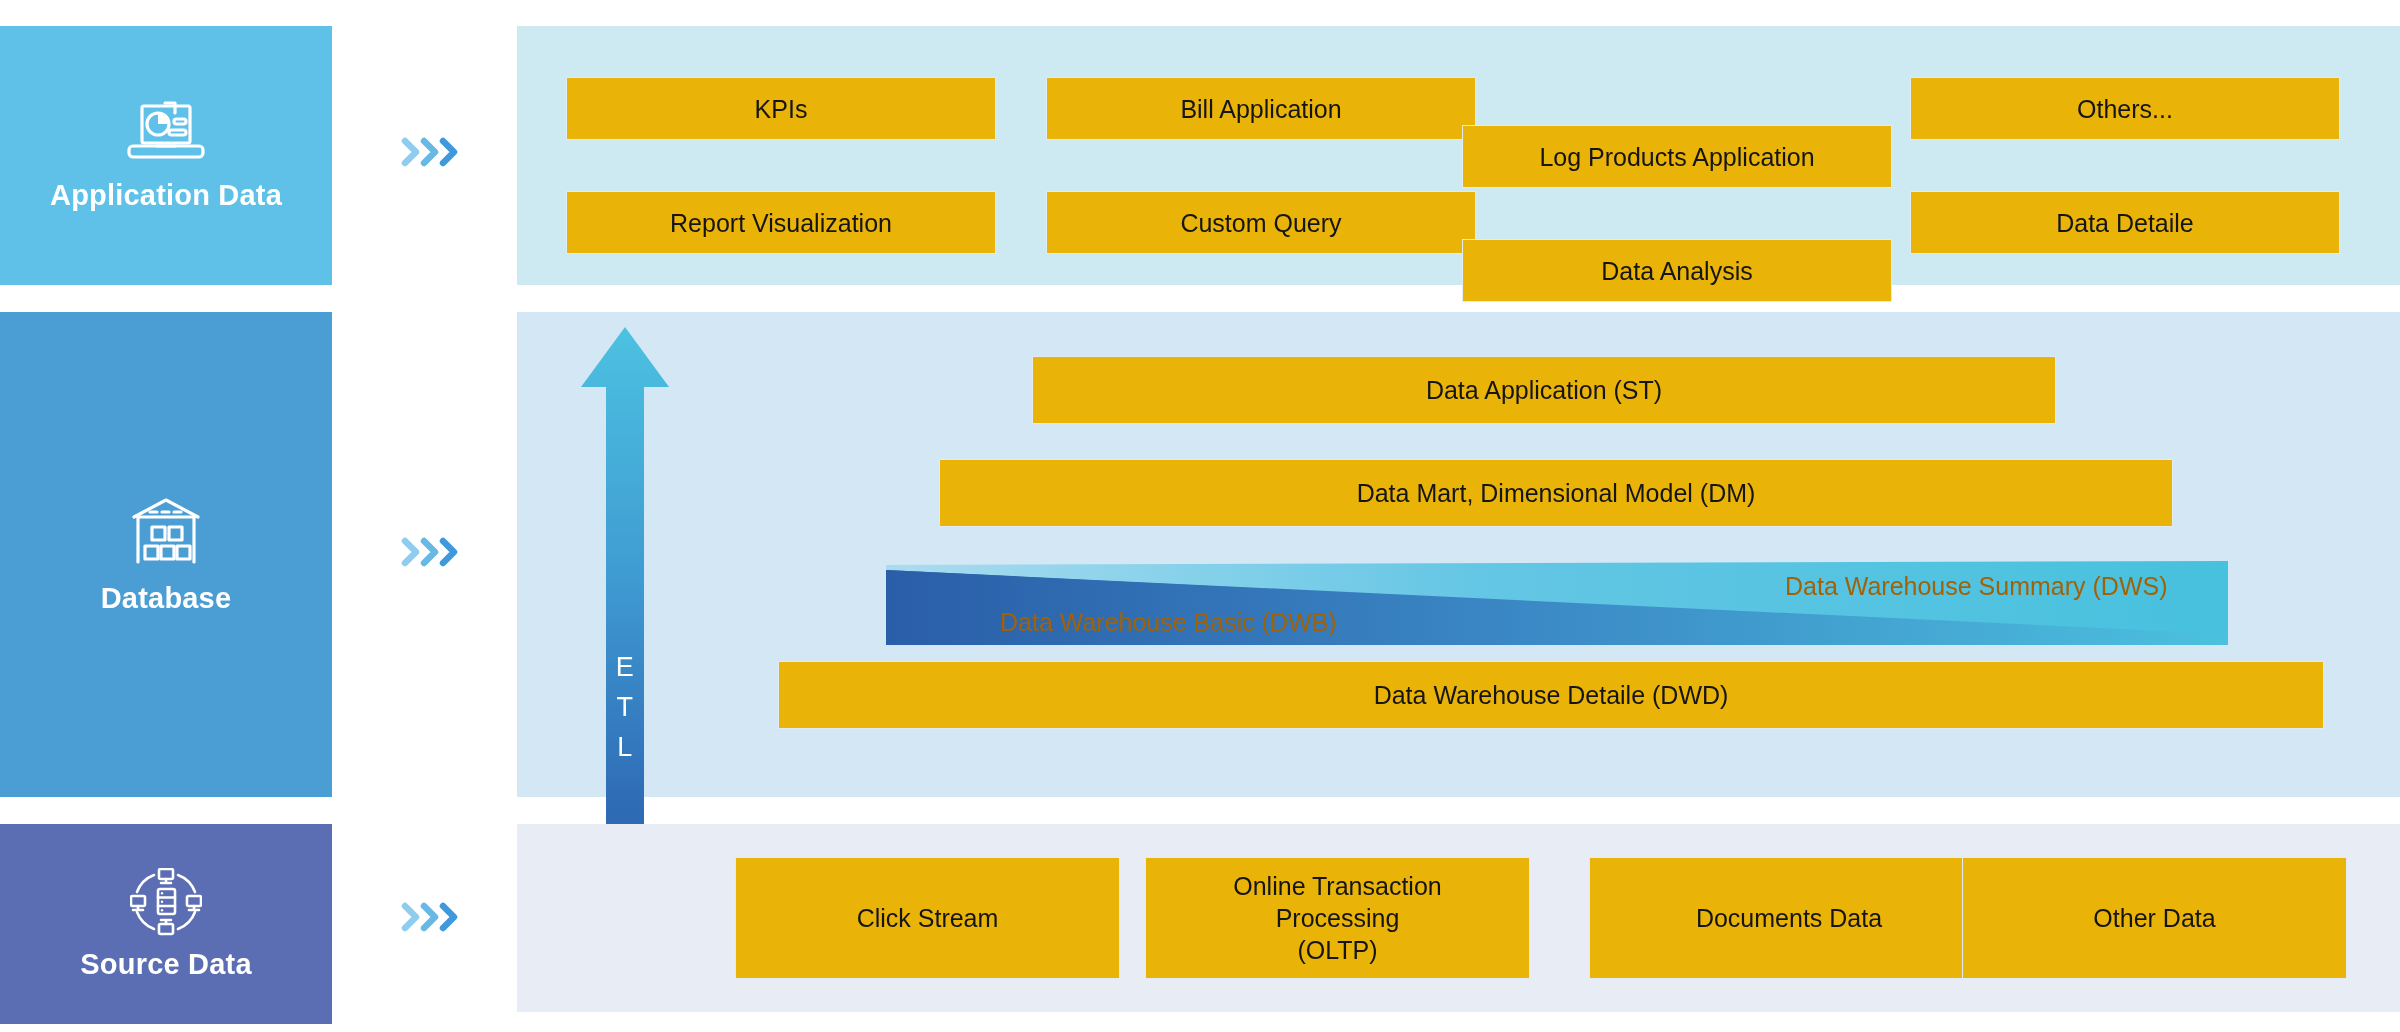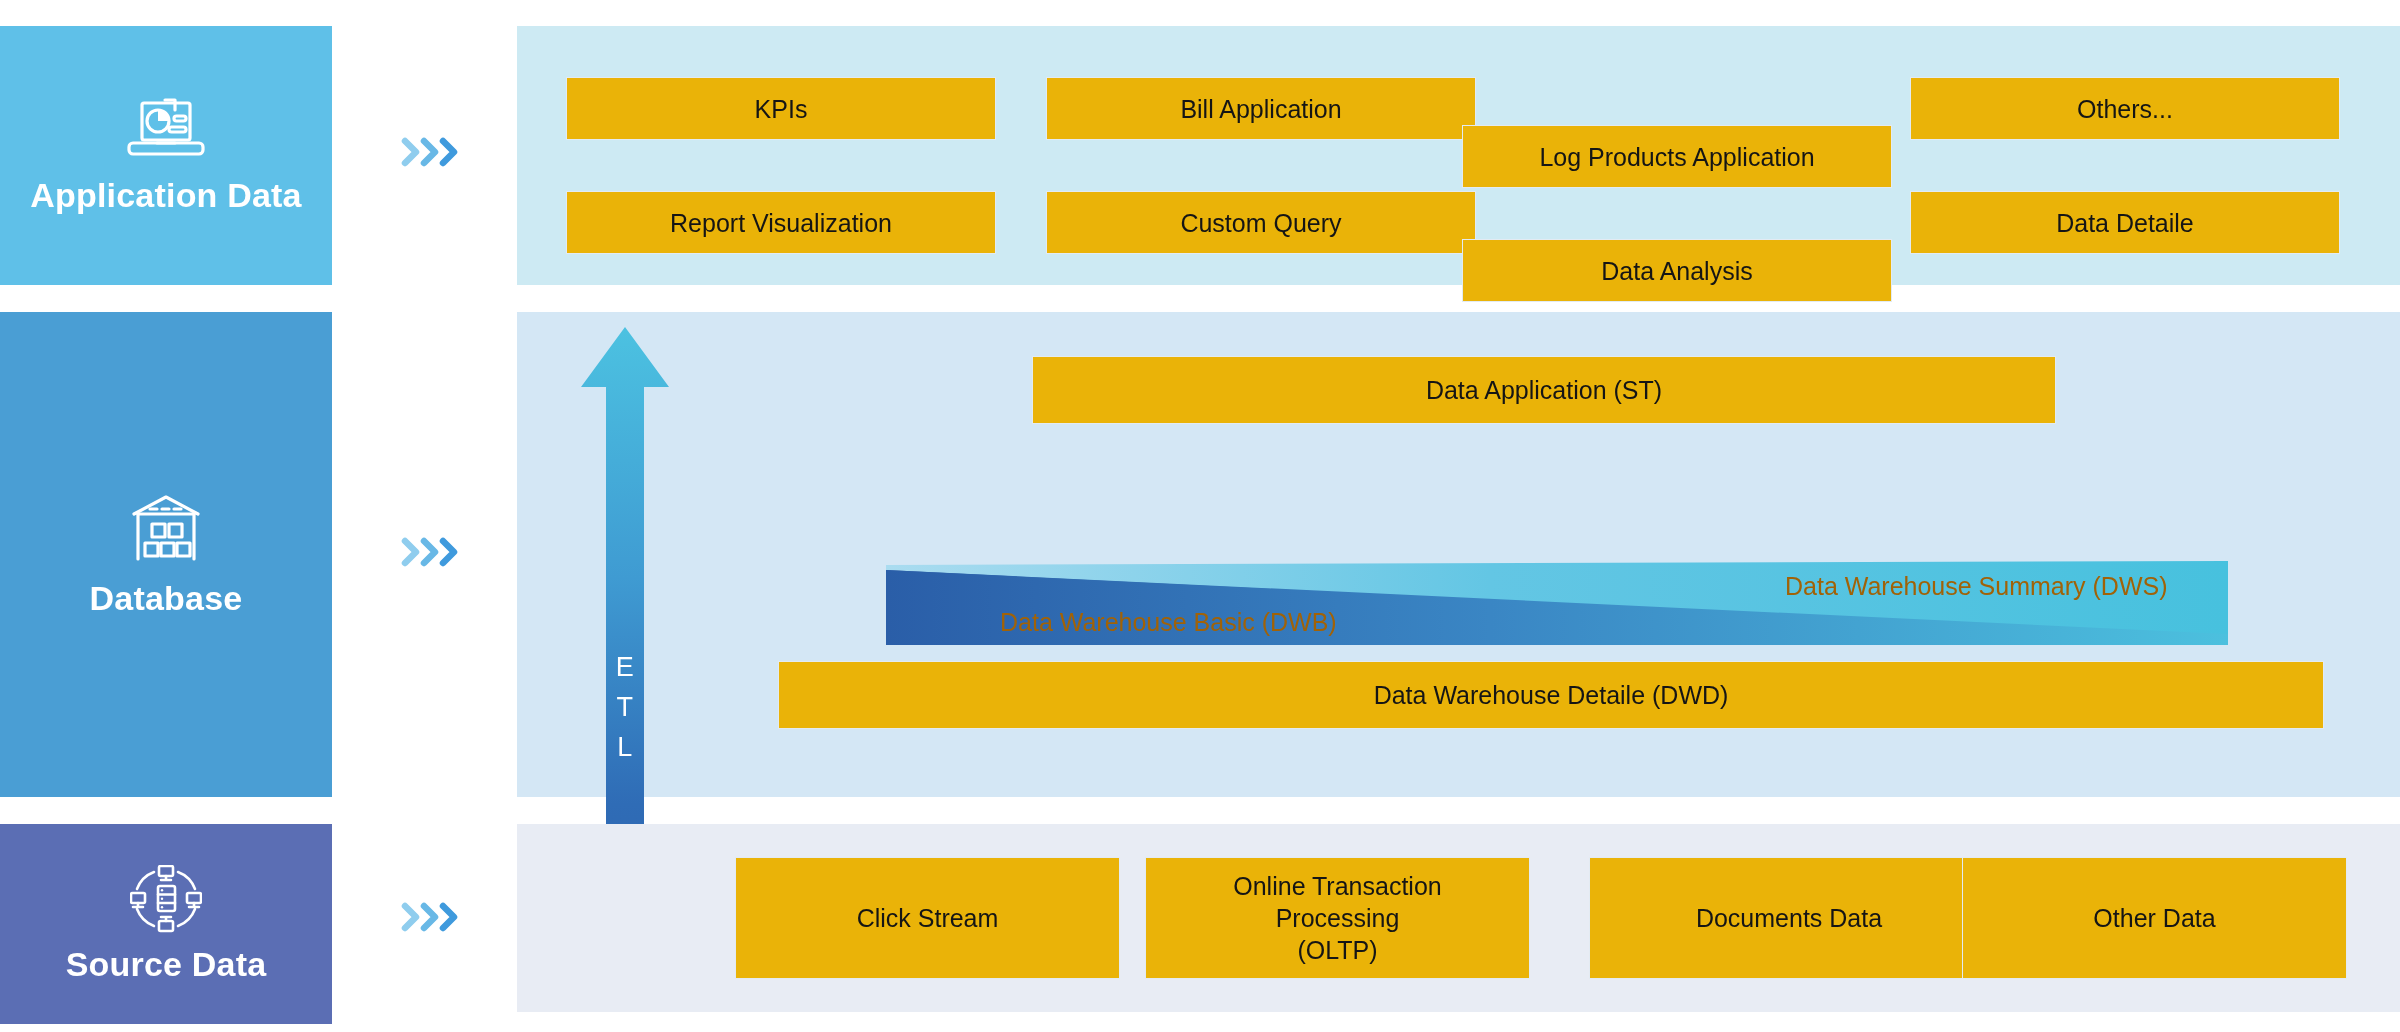"Application Data" .cat-panel .cat-label { font-size: 34px -> 29px }
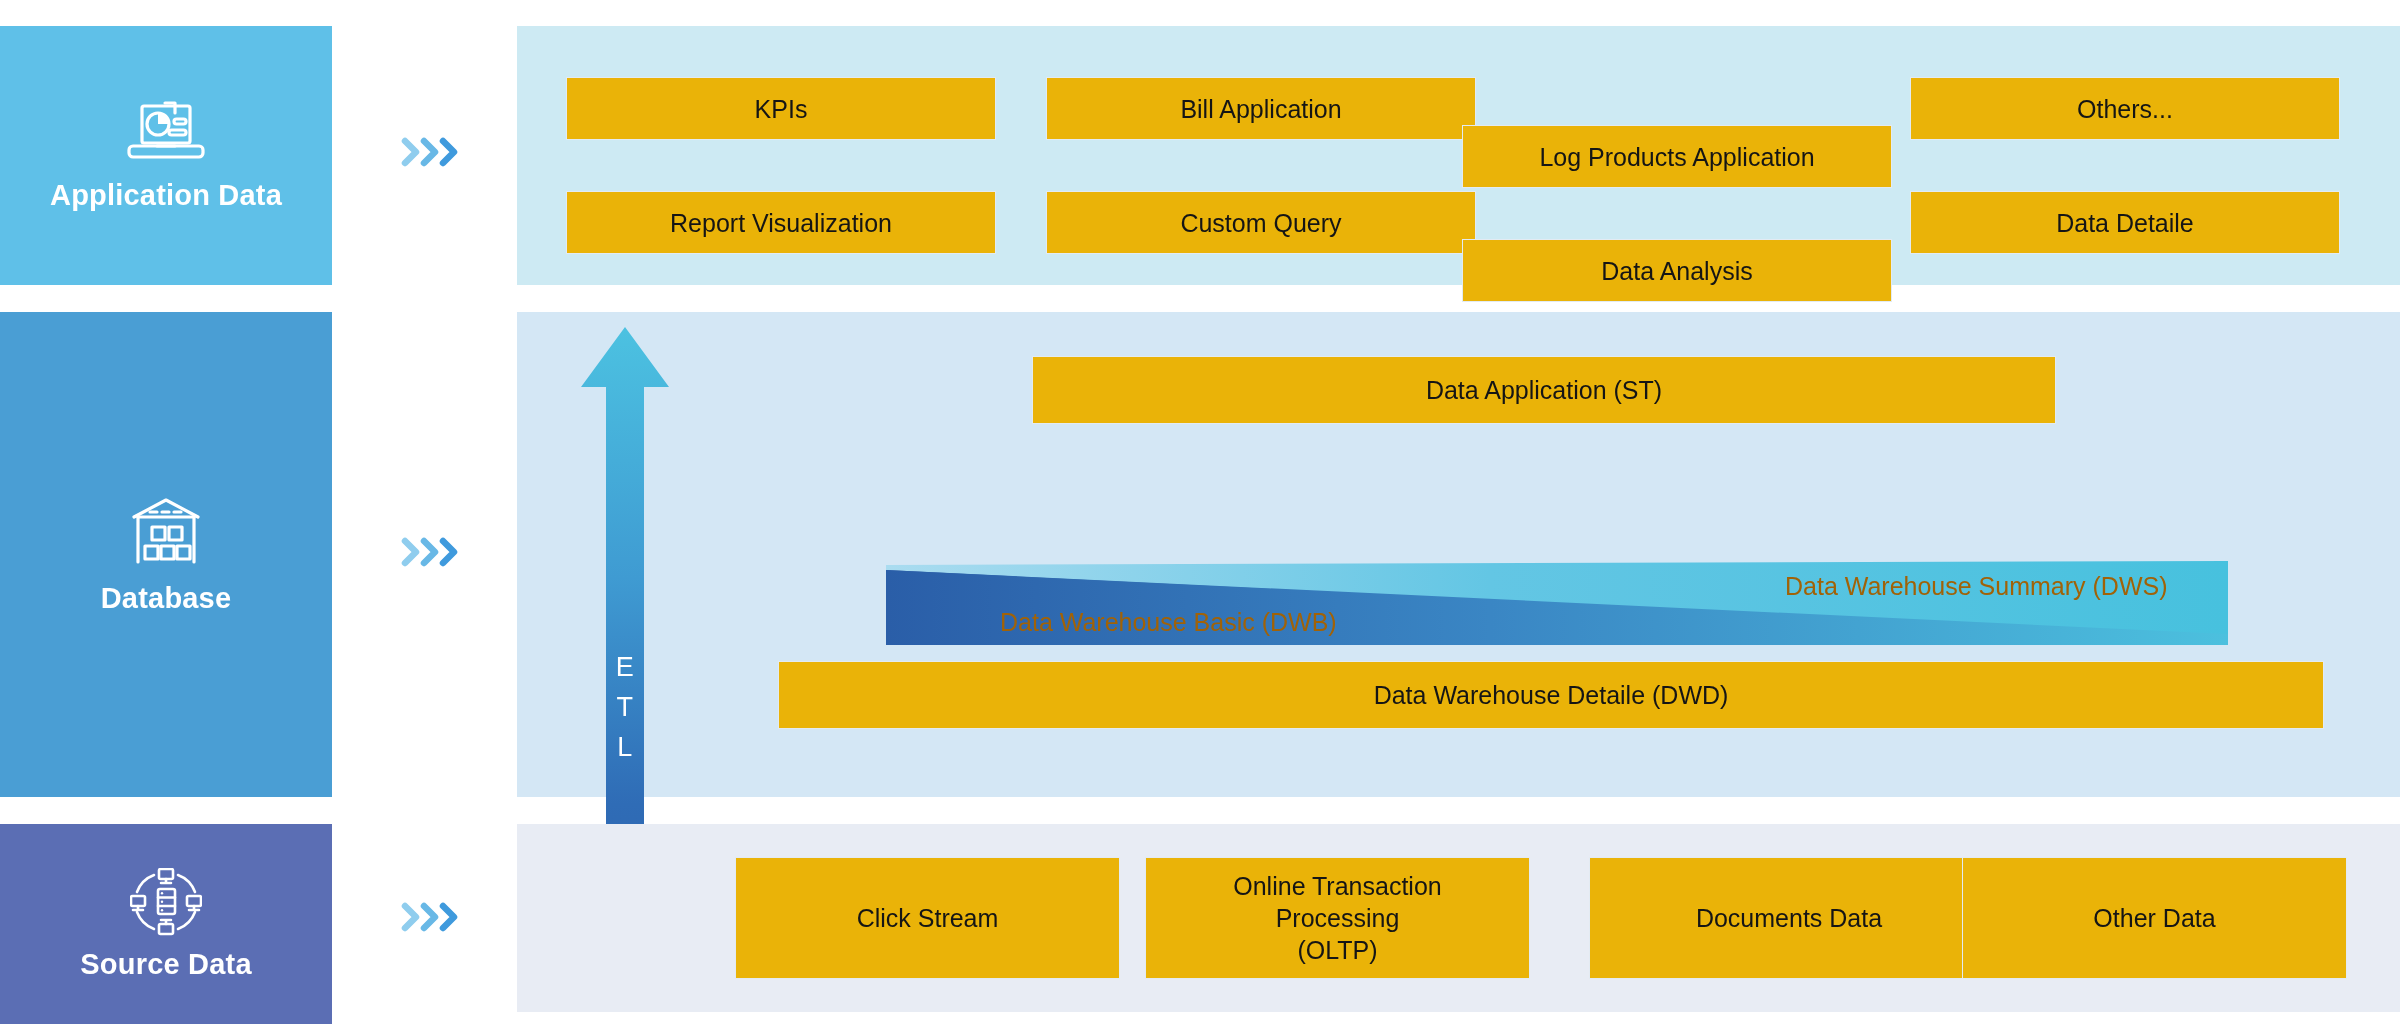"Data Mart, Dimensional Model (DM)" div.card { html: none -> <div>Data Mart, Dimensional Model (DM)</div> }
